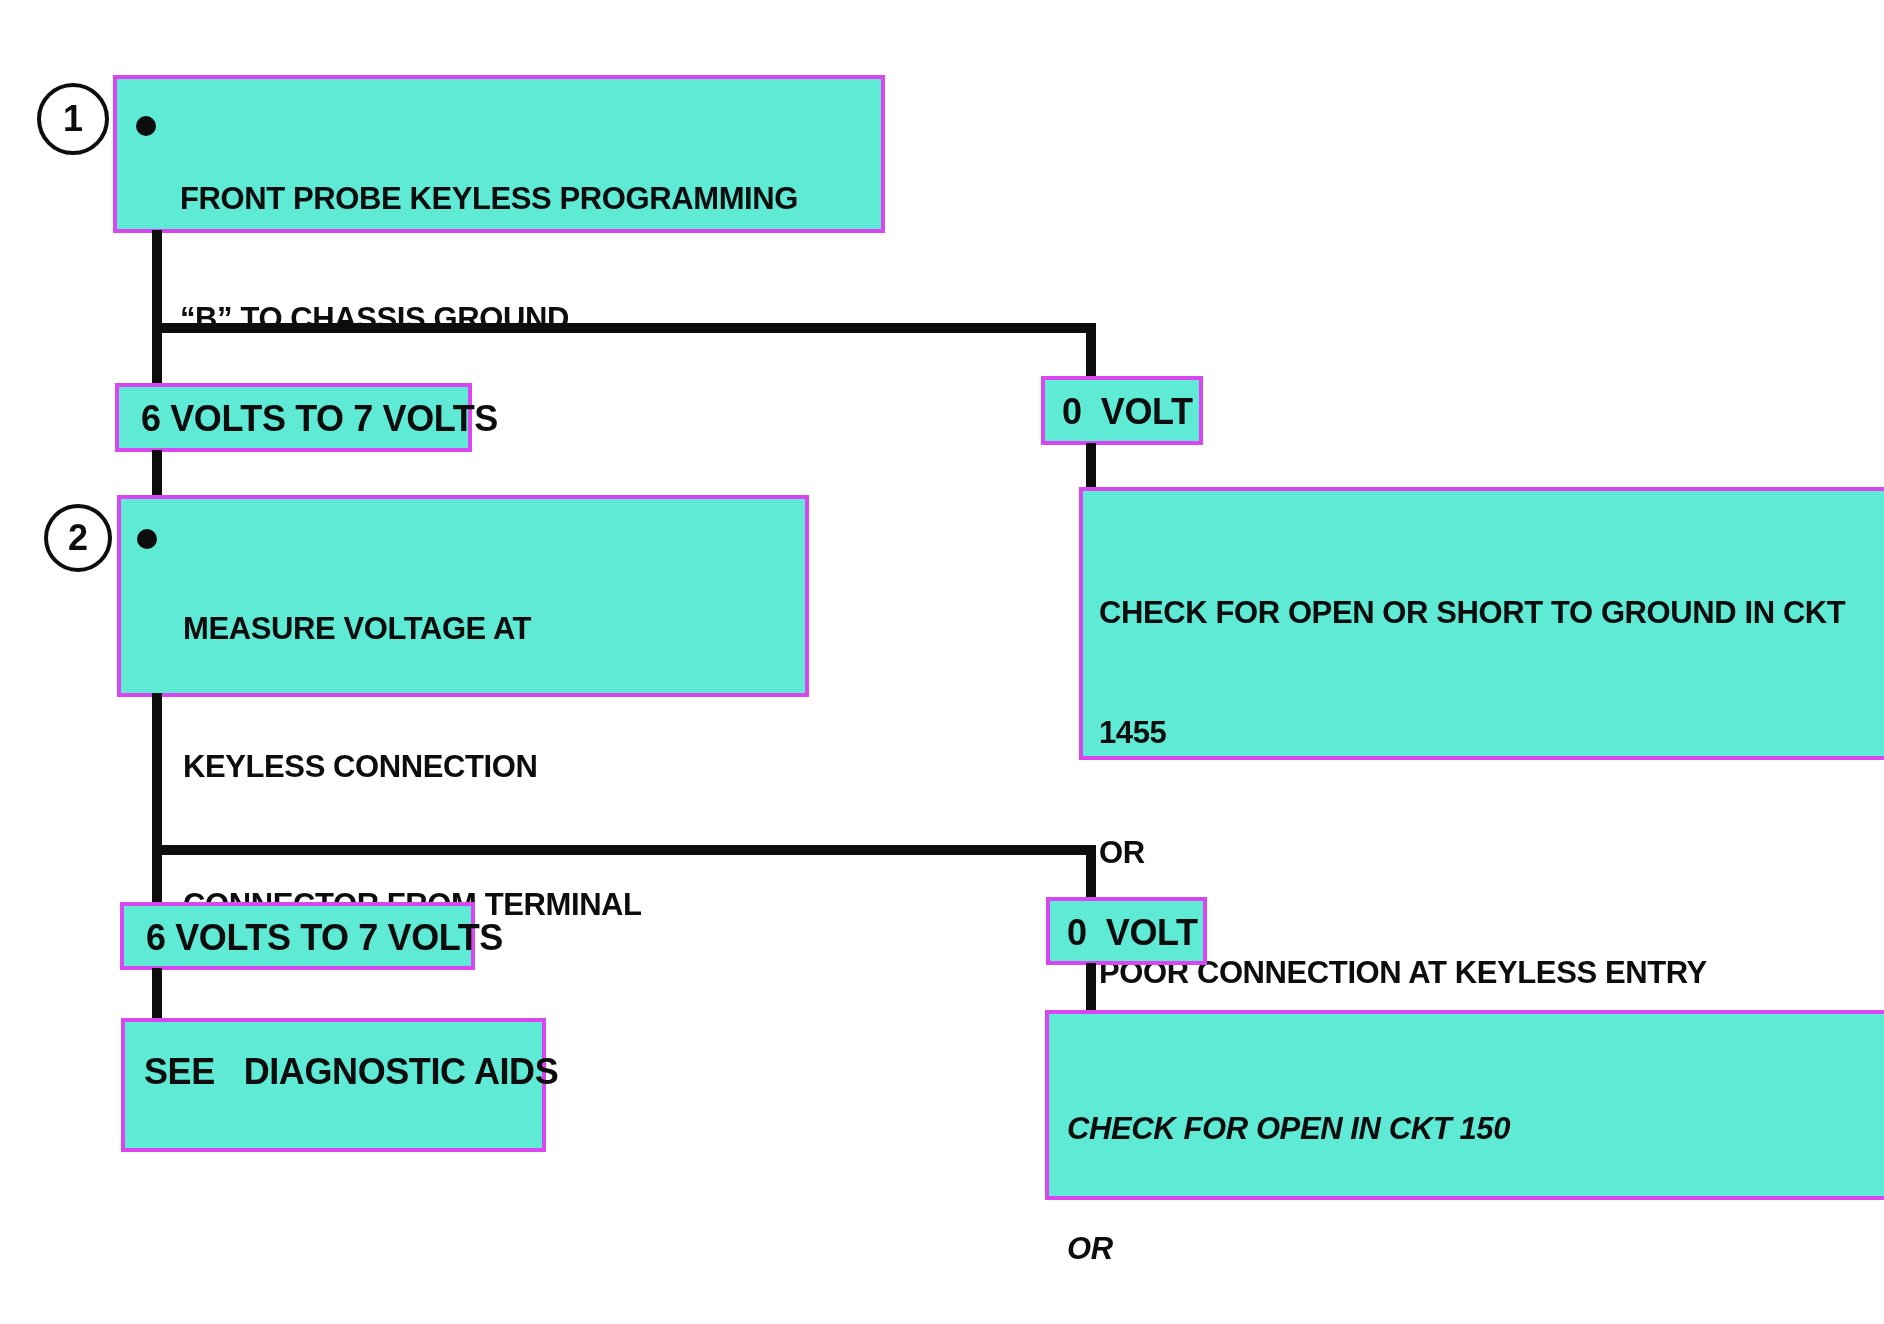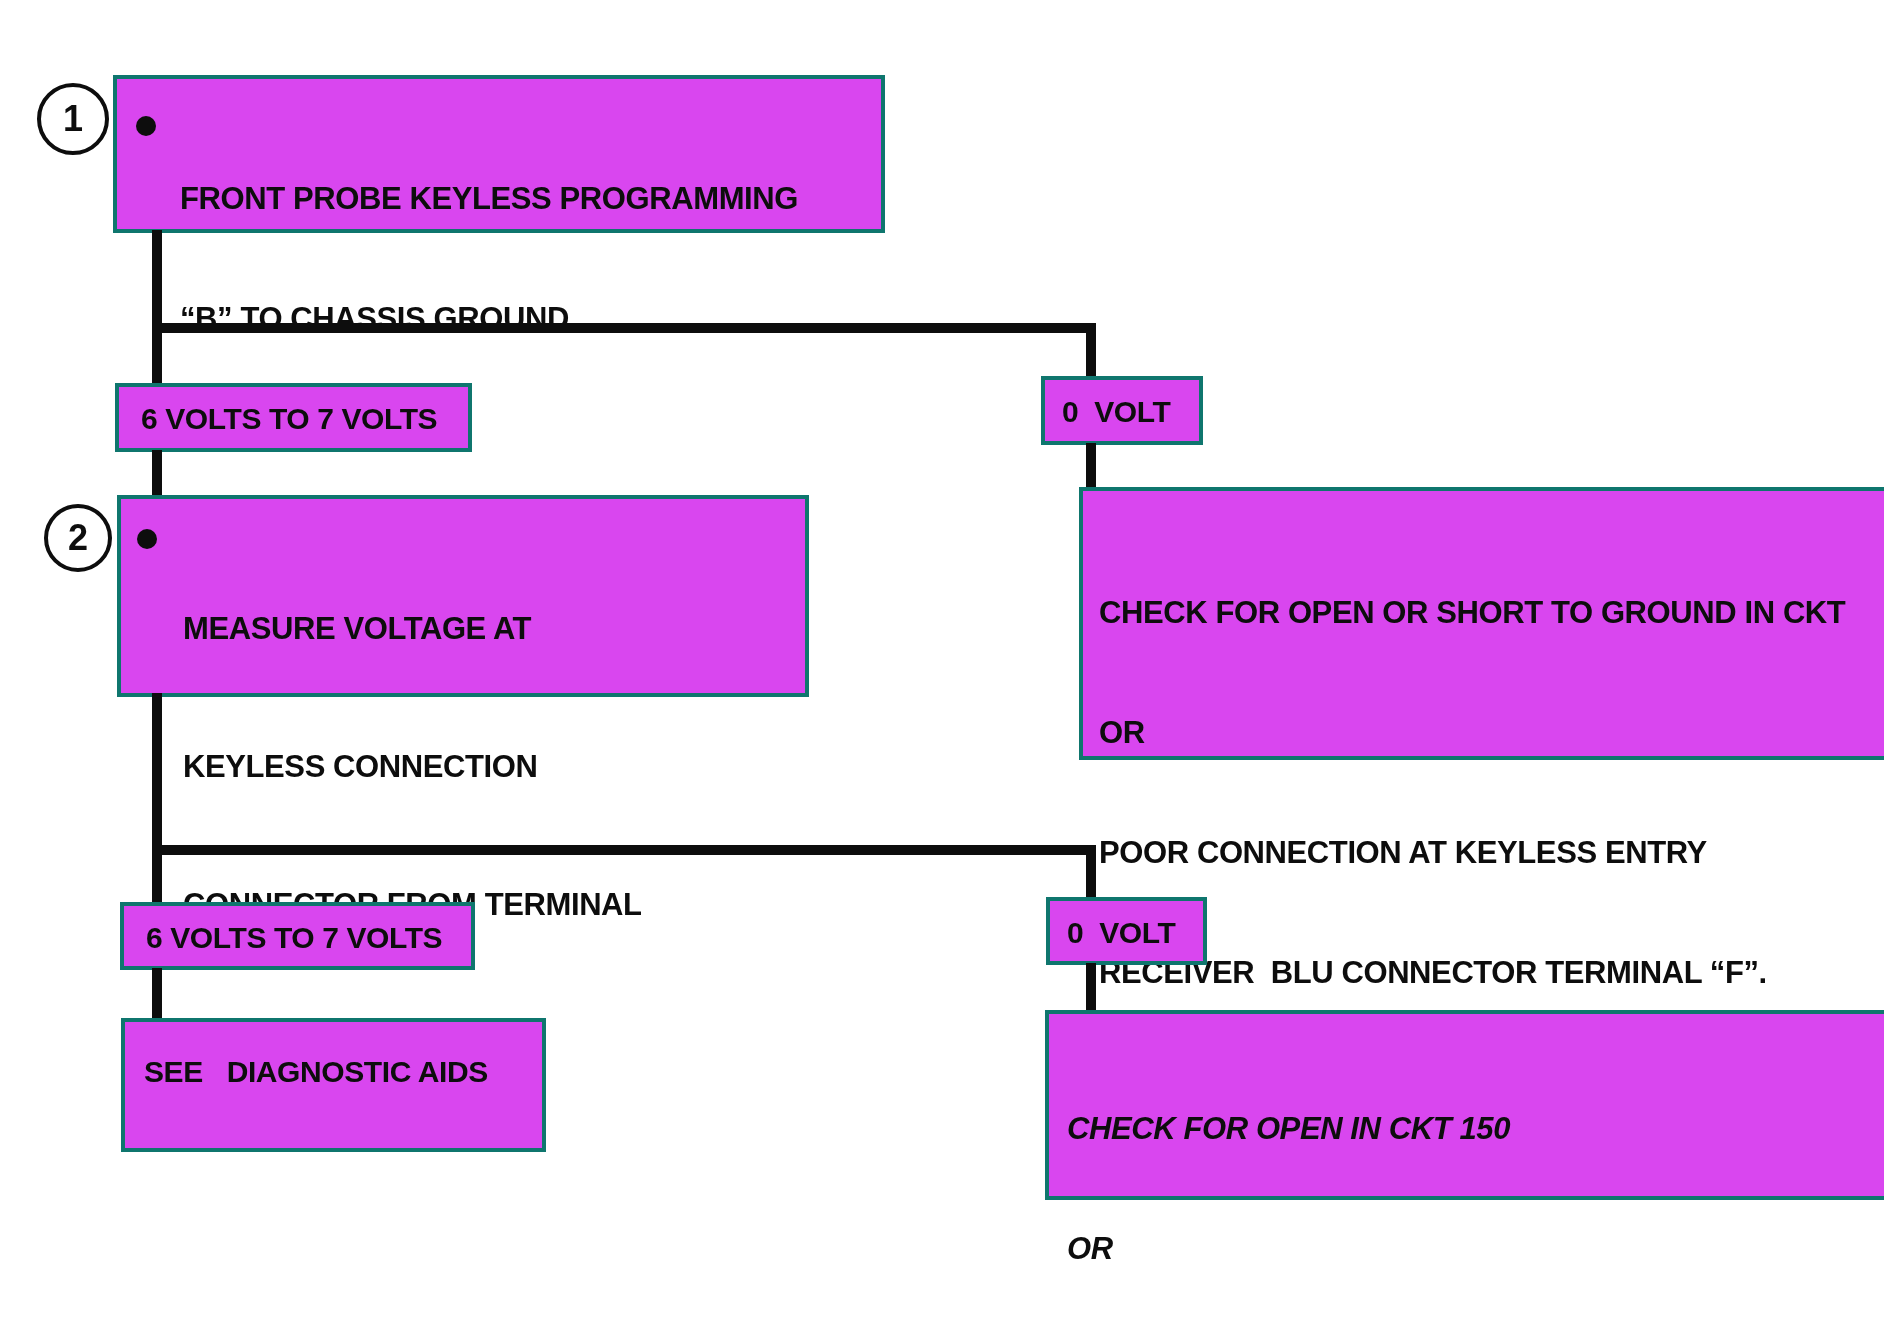"FRONT PROBE KEYLESS PROGRAMMING" .fbox { background: #d946ef -> #5eead4; border: 4px solid #0f766e -> 4px solid #d946ef }
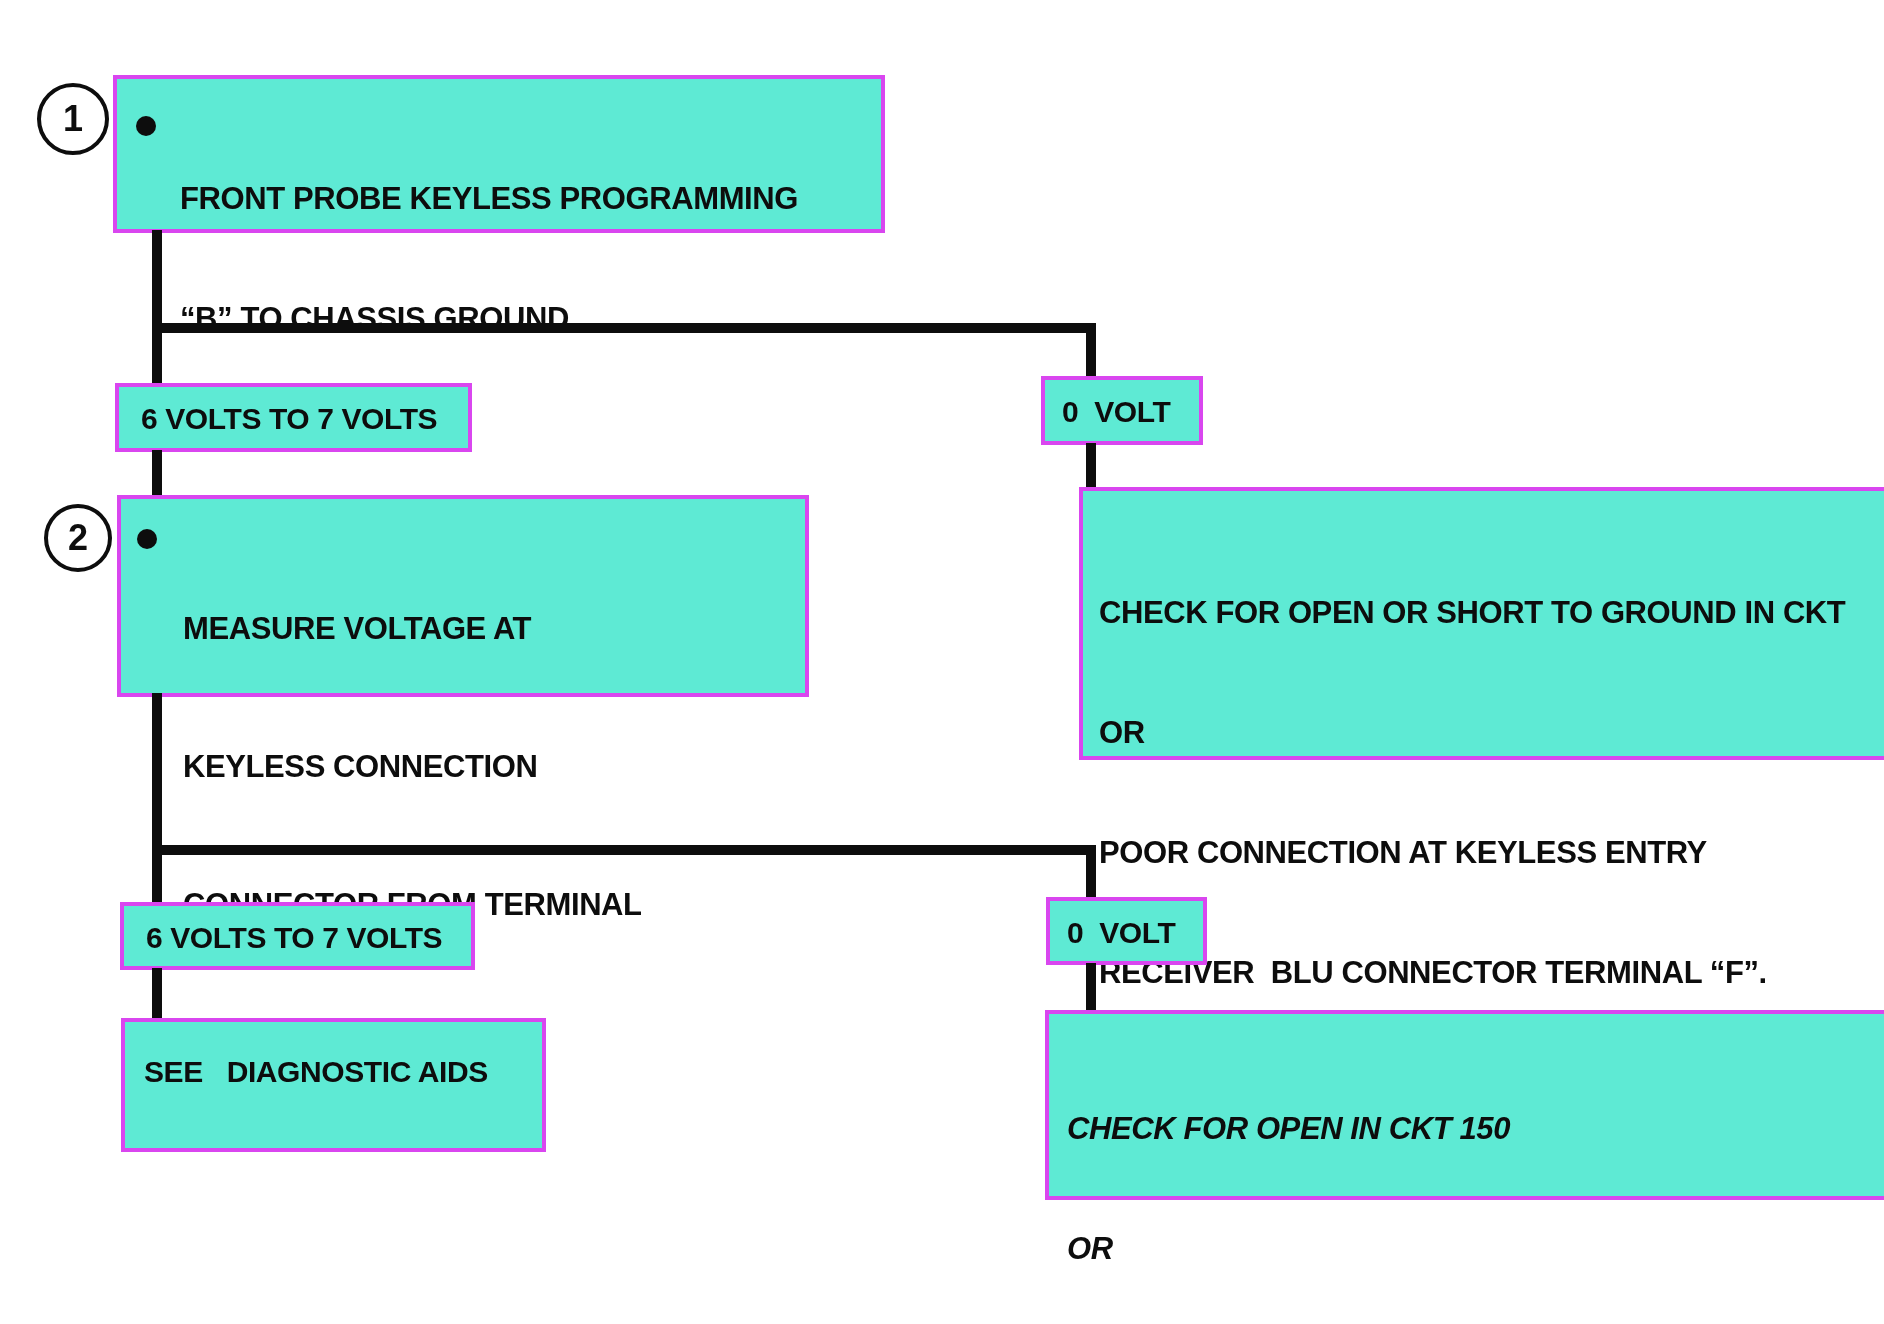"6 VOLTS TO 7 VOLTS" .txt.big { font-size: 30px -> 36px }
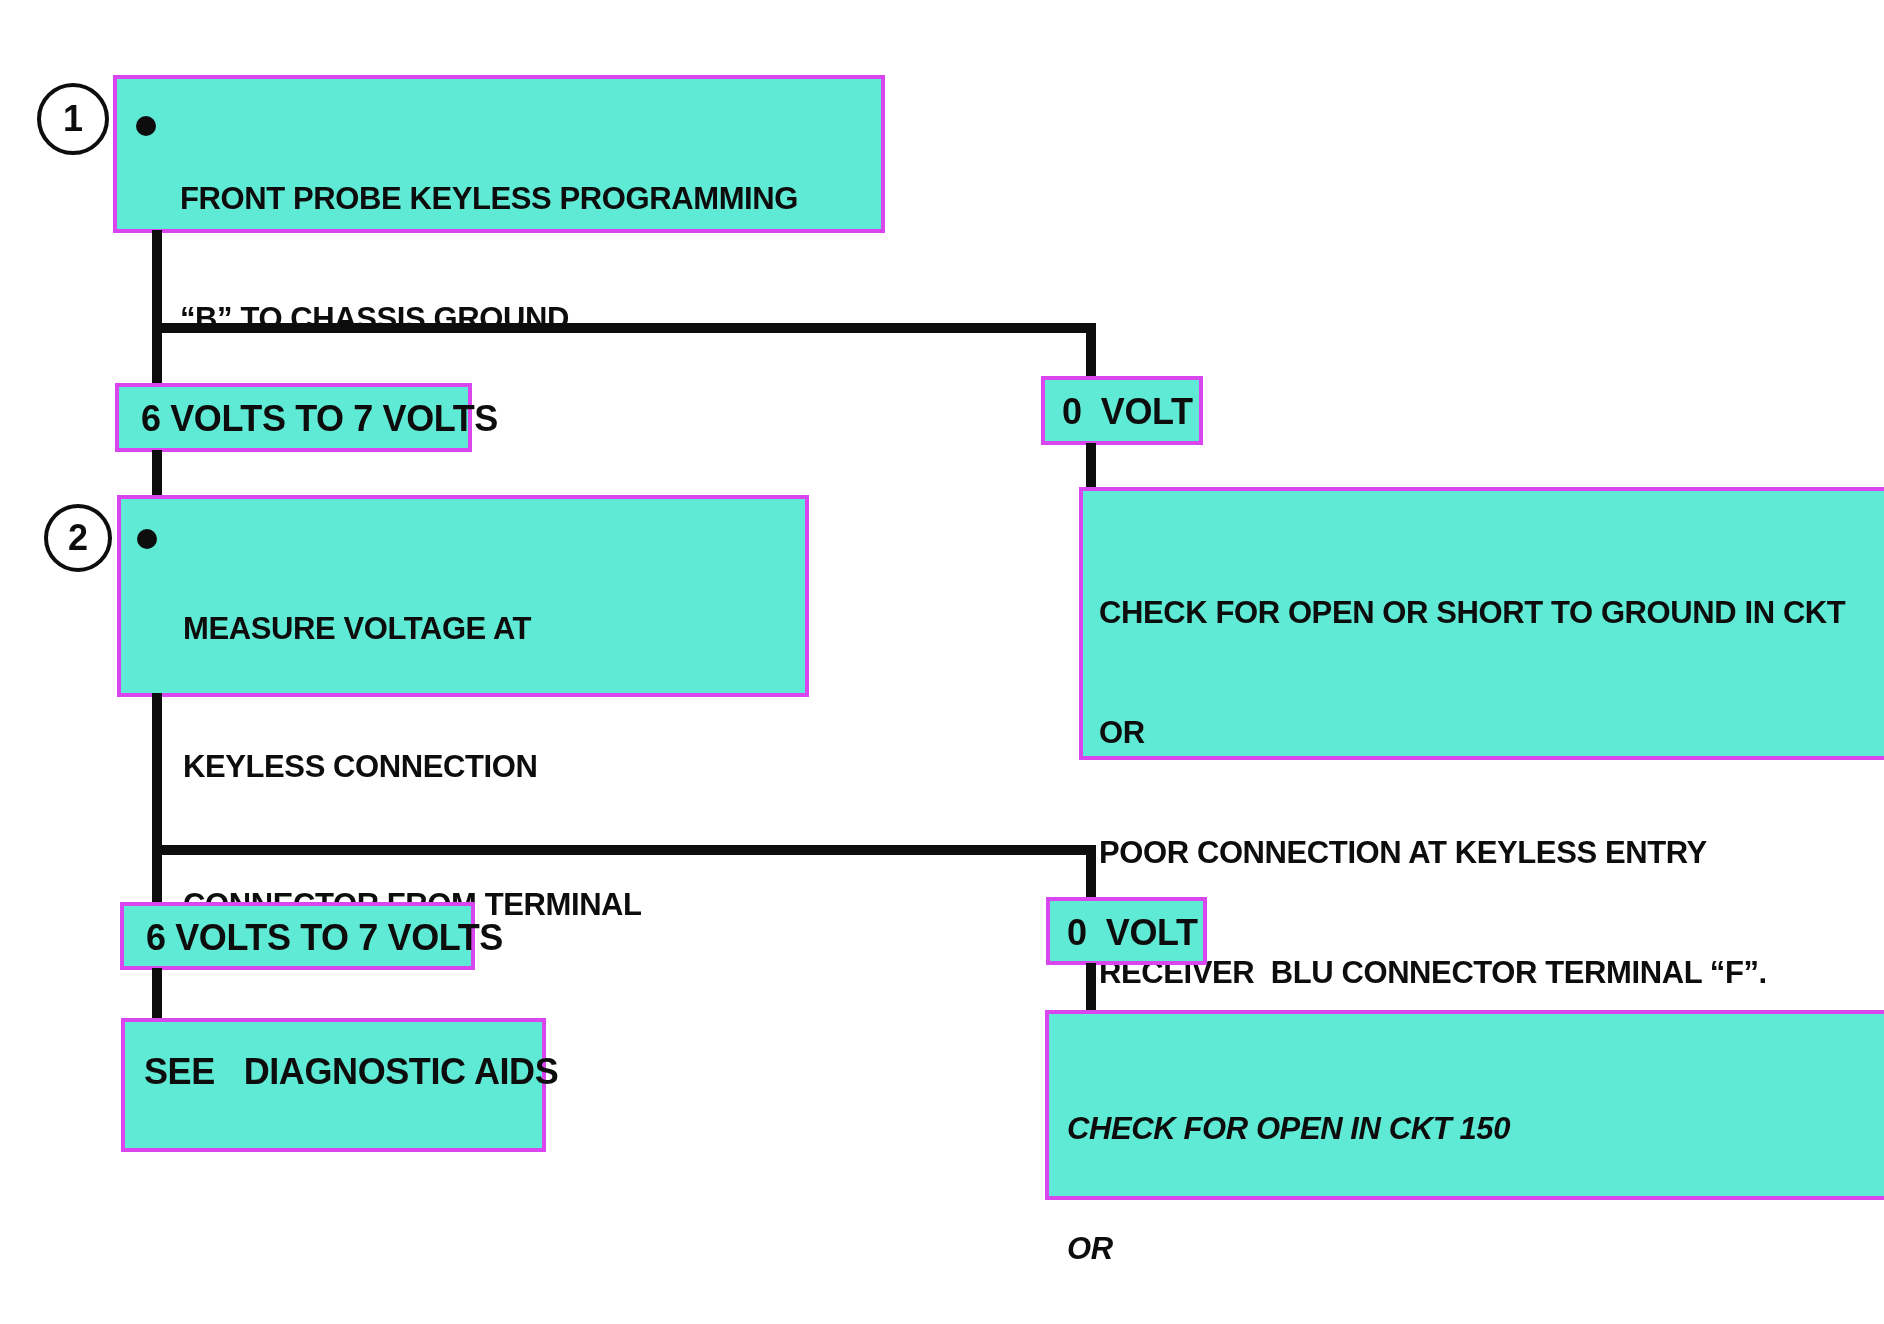"1455" div { html: none -> <div>1455</div> }
